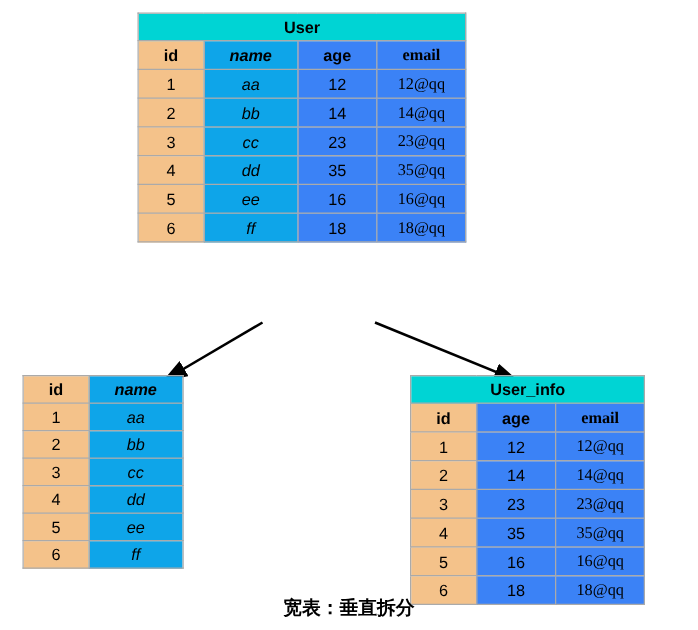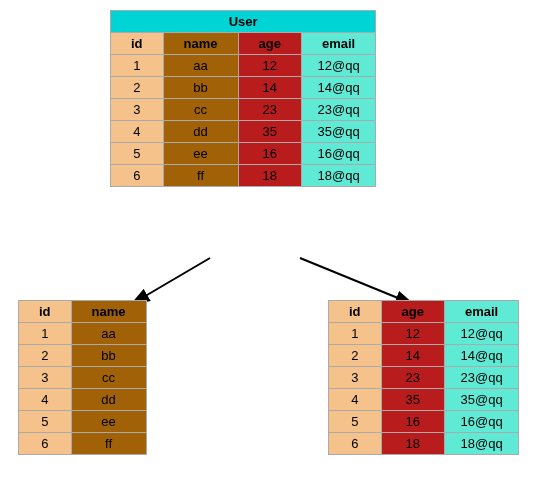"name" .col-name { background: #a16207 -> #0ea5e9; font-style: none -> italic }
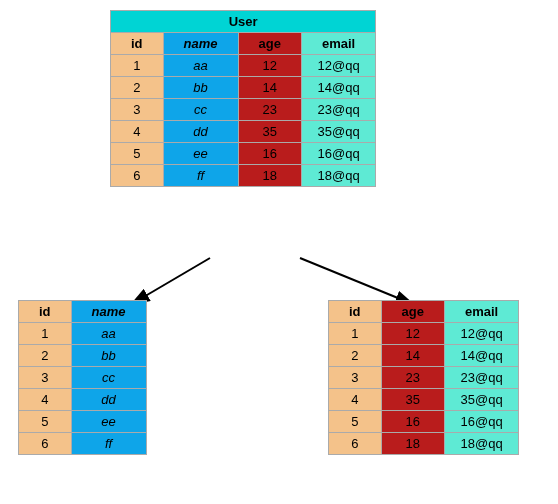"age" .col-age { background: #b91c1c -> #3b82f6 }
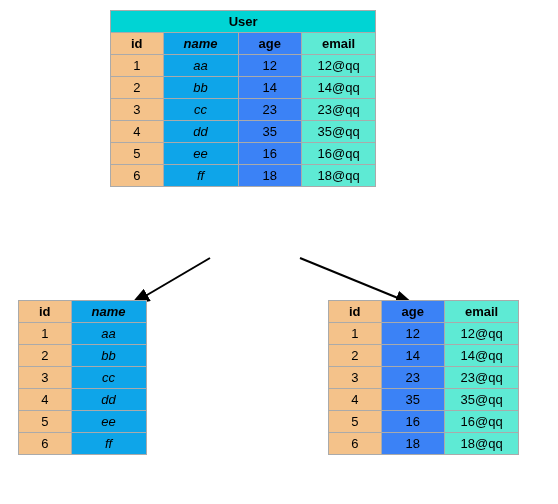"email" .col-email { background: #5eead4 -> #3b82f6; font-family: none -> Liberation Serif, serif }
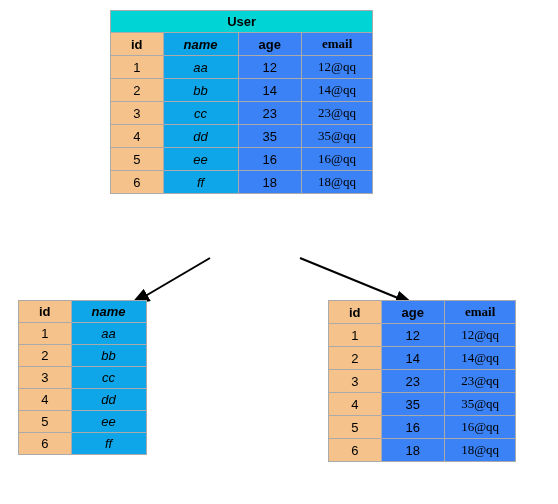"User_info" tr { html: none -> <tr> <th>User_info</th> </tr> }
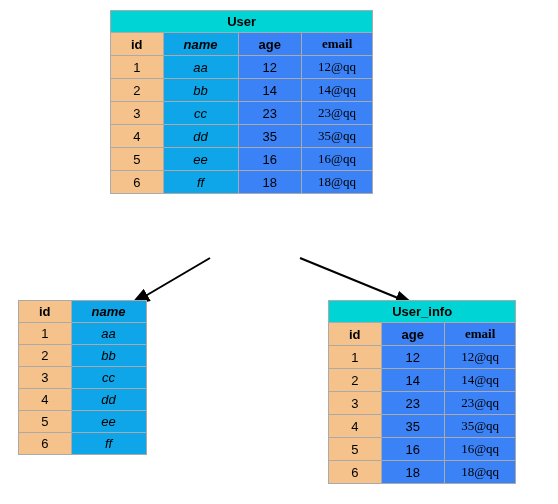"宽表：垂直拆分" div.caption { html: none -> <div>宽表：垂直拆分</div> }
